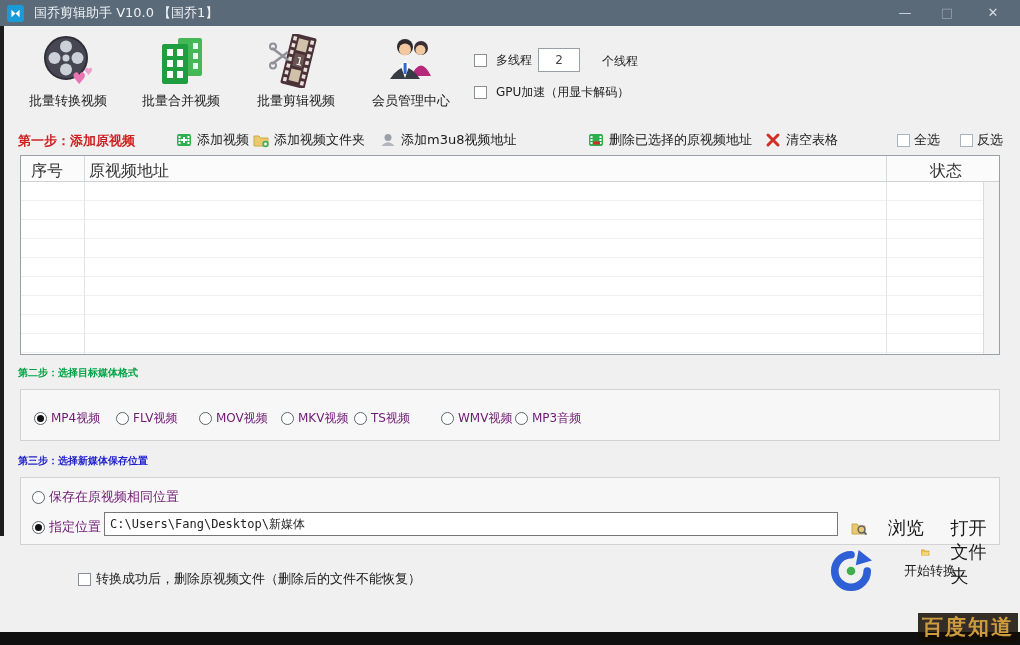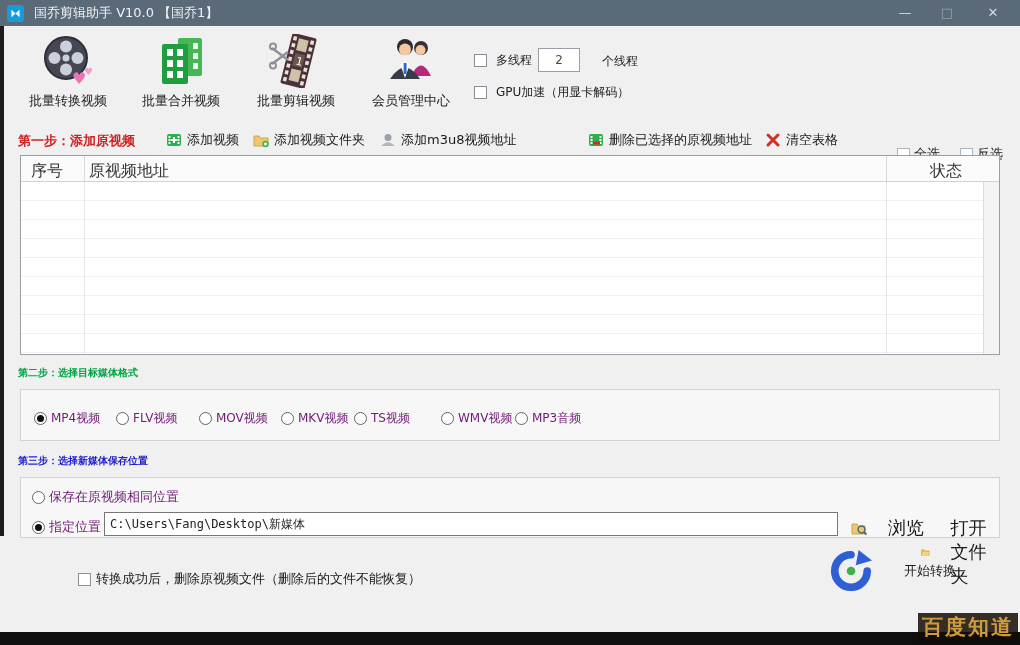"添加视频" div.s1btn { left: 166px -> 176px }
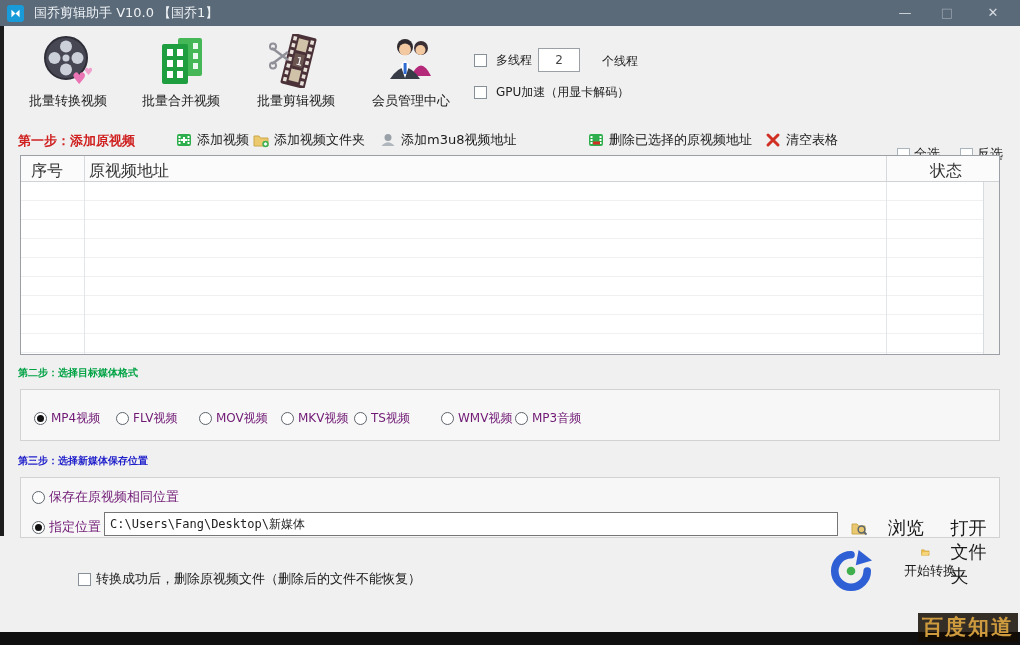"全选" .s1chk { margin-top: 14px -> none }
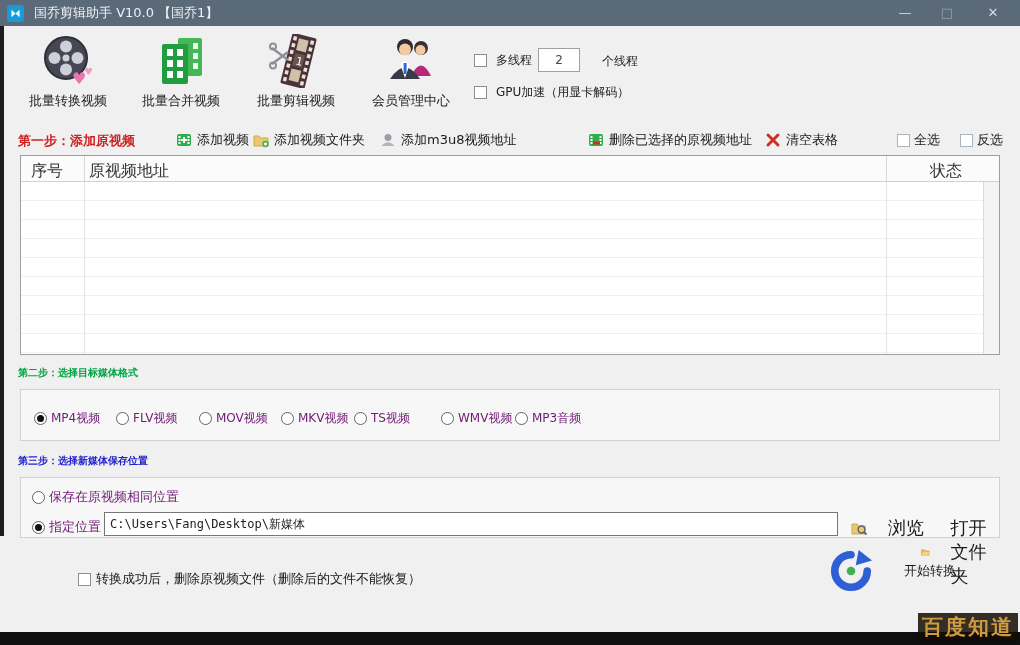"保存在原视频相同位置" div.panel { height: 61px -> 68px }
